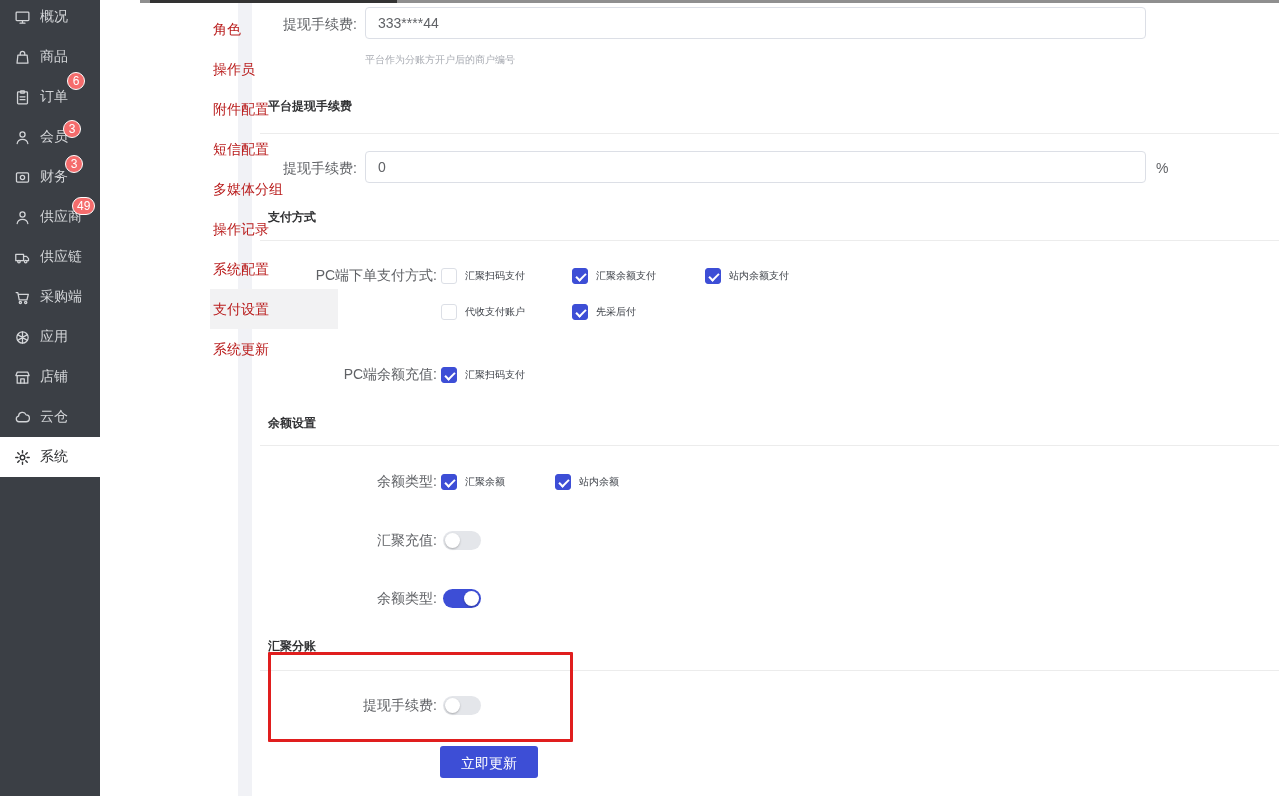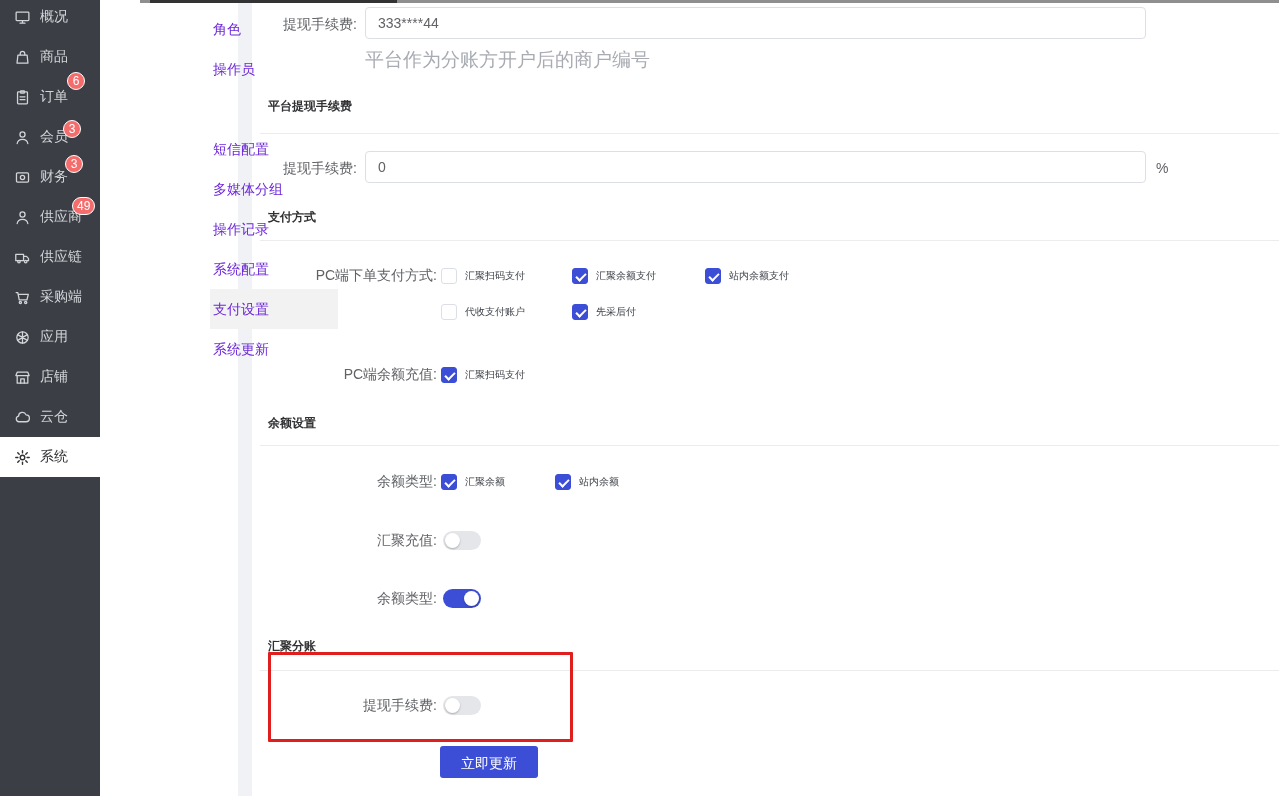"角色" .smi { color: #6d28d9 -> #b91c1c }
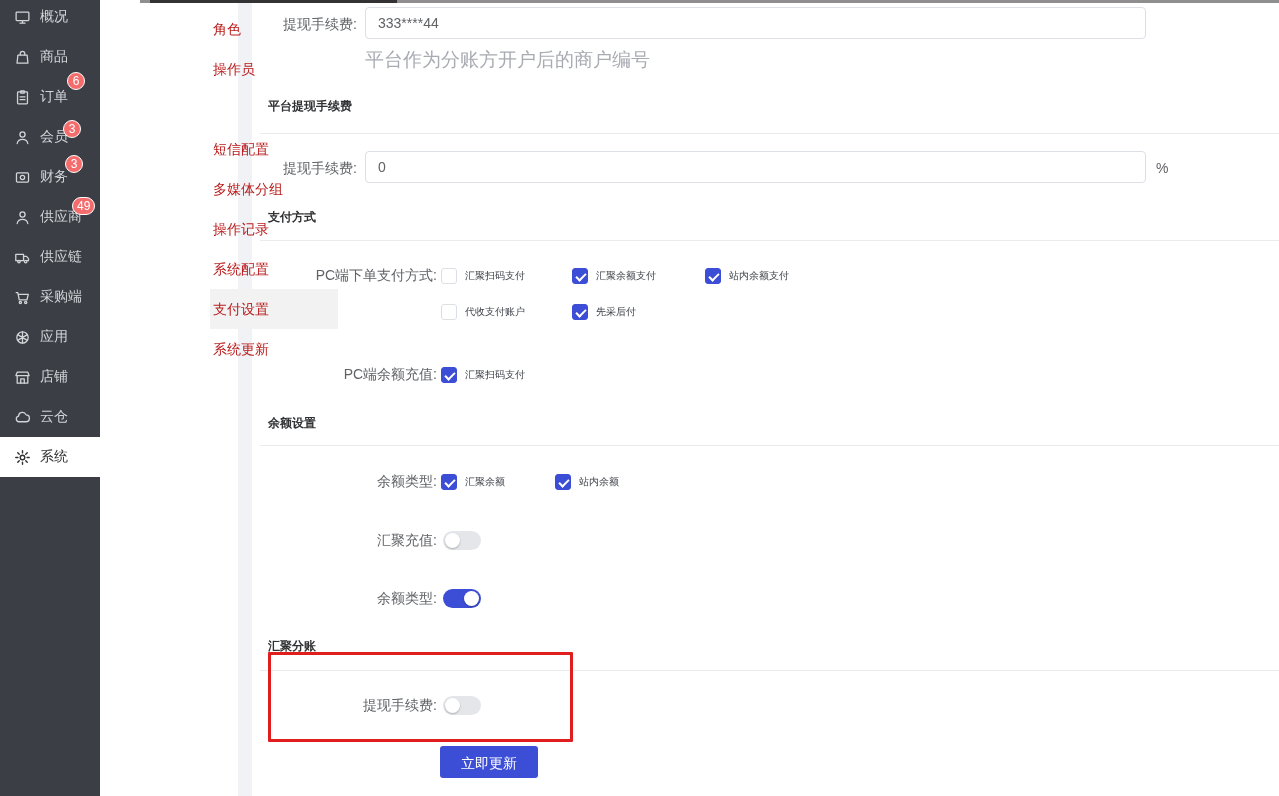"平台作为分账方开户后的商户编号" .help { font-size: 19px -> 10px }
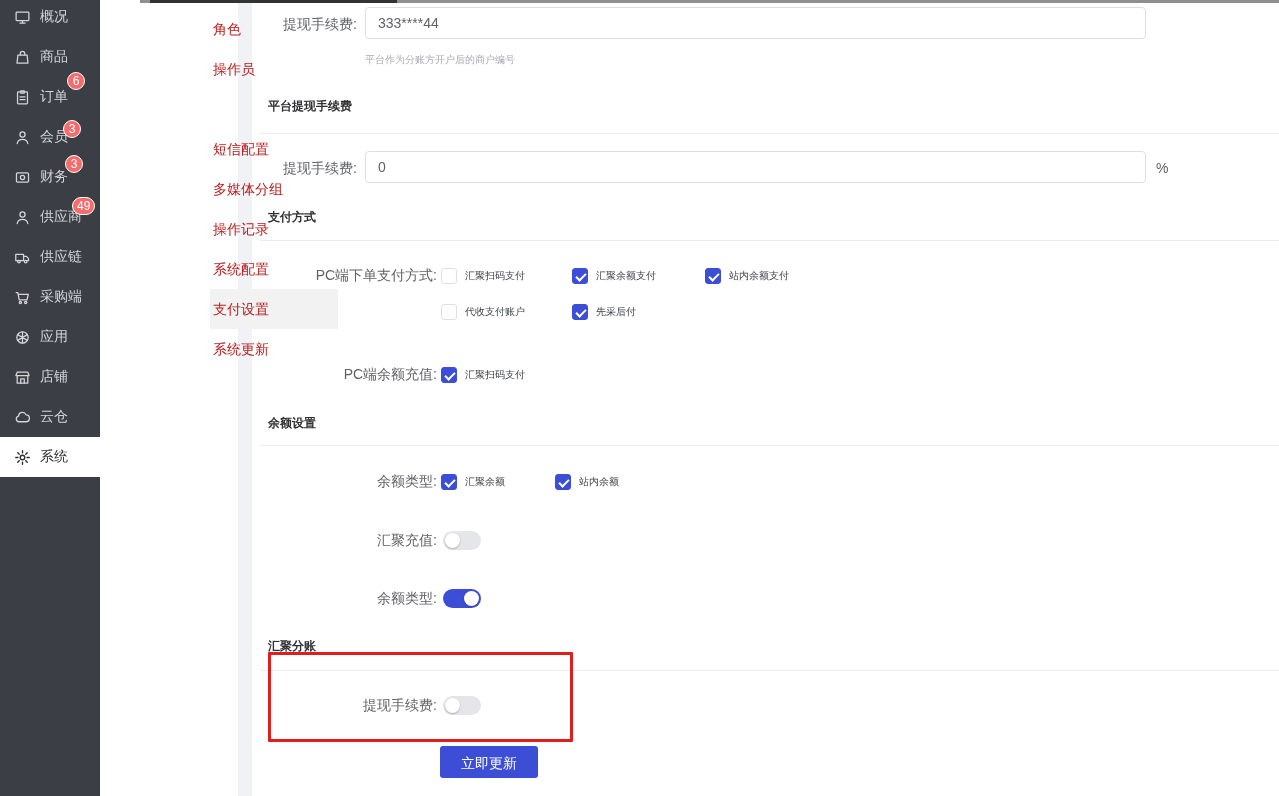"附件配置" div.smi { html: none -> <div>附件配置</div> }
